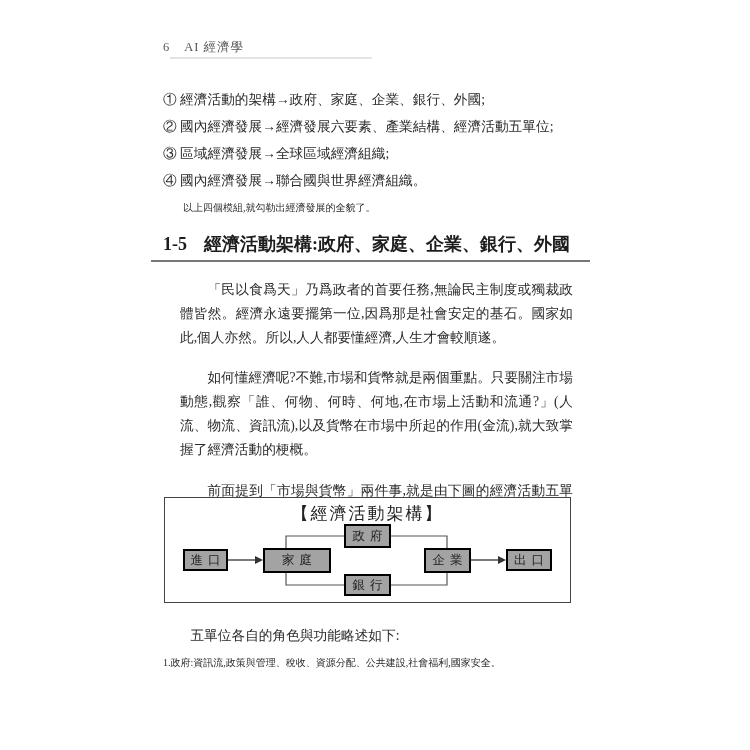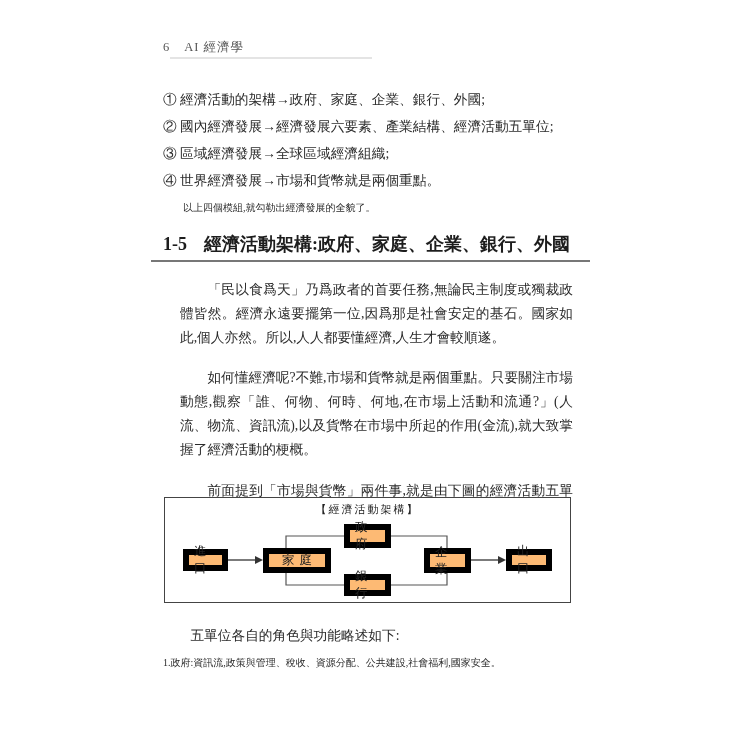"④ 世界經濟發展→市場和貨幣就是兩個重點。" div.intro-item { text: 世界經濟發展→市場和貨幣就是兩個重點 -> 國內經濟發展→聯合國與世界經濟組織 }
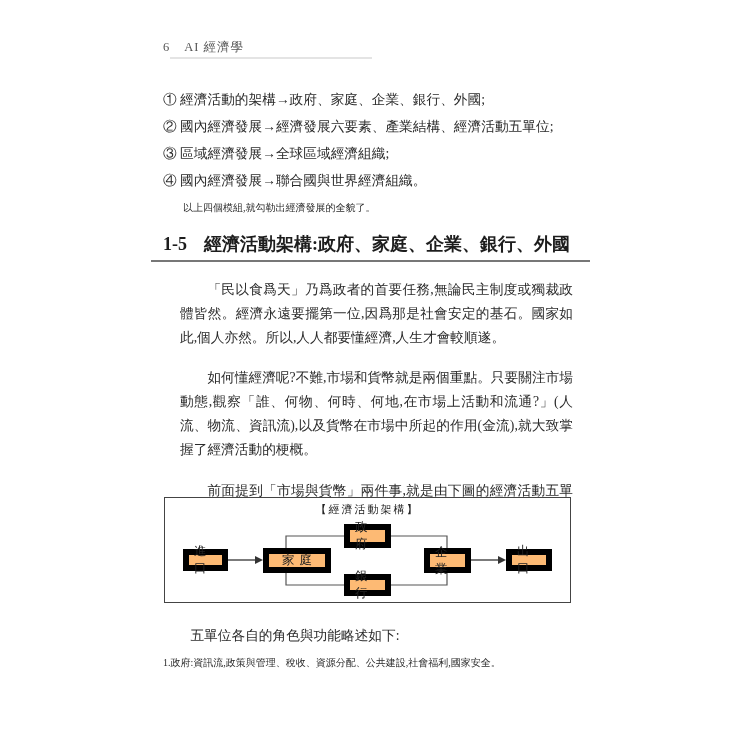"【經濟活動架構】" .diagram-title { font-size: 11px -> 17px }
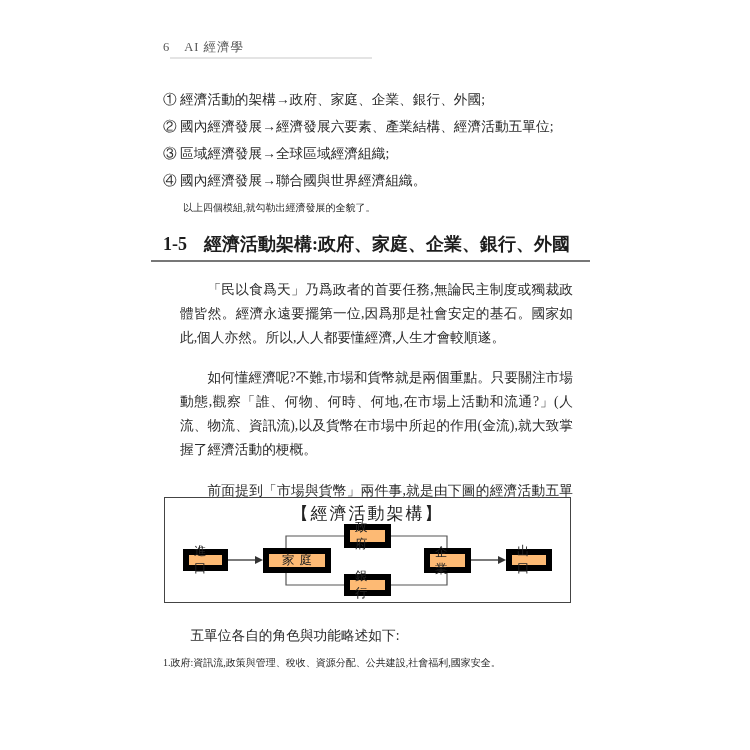"政府" .node { background: #fdba74 -> #a3a3a3; border: 6px solid #000000 -> 2px solid #000000 }
